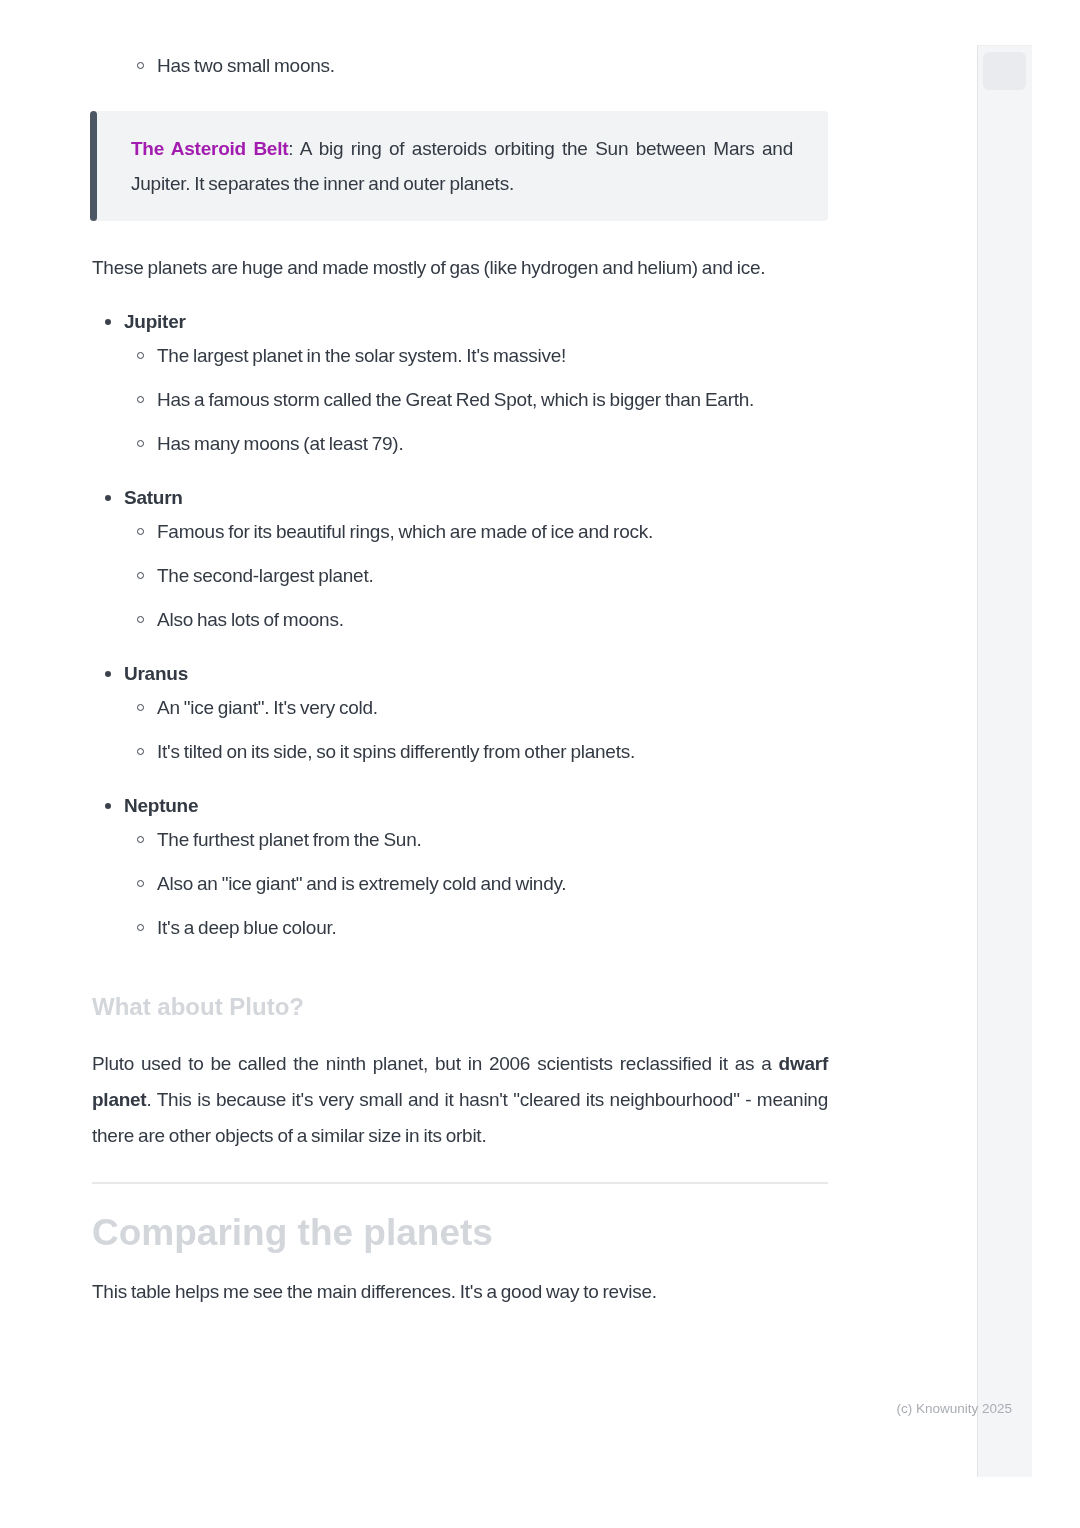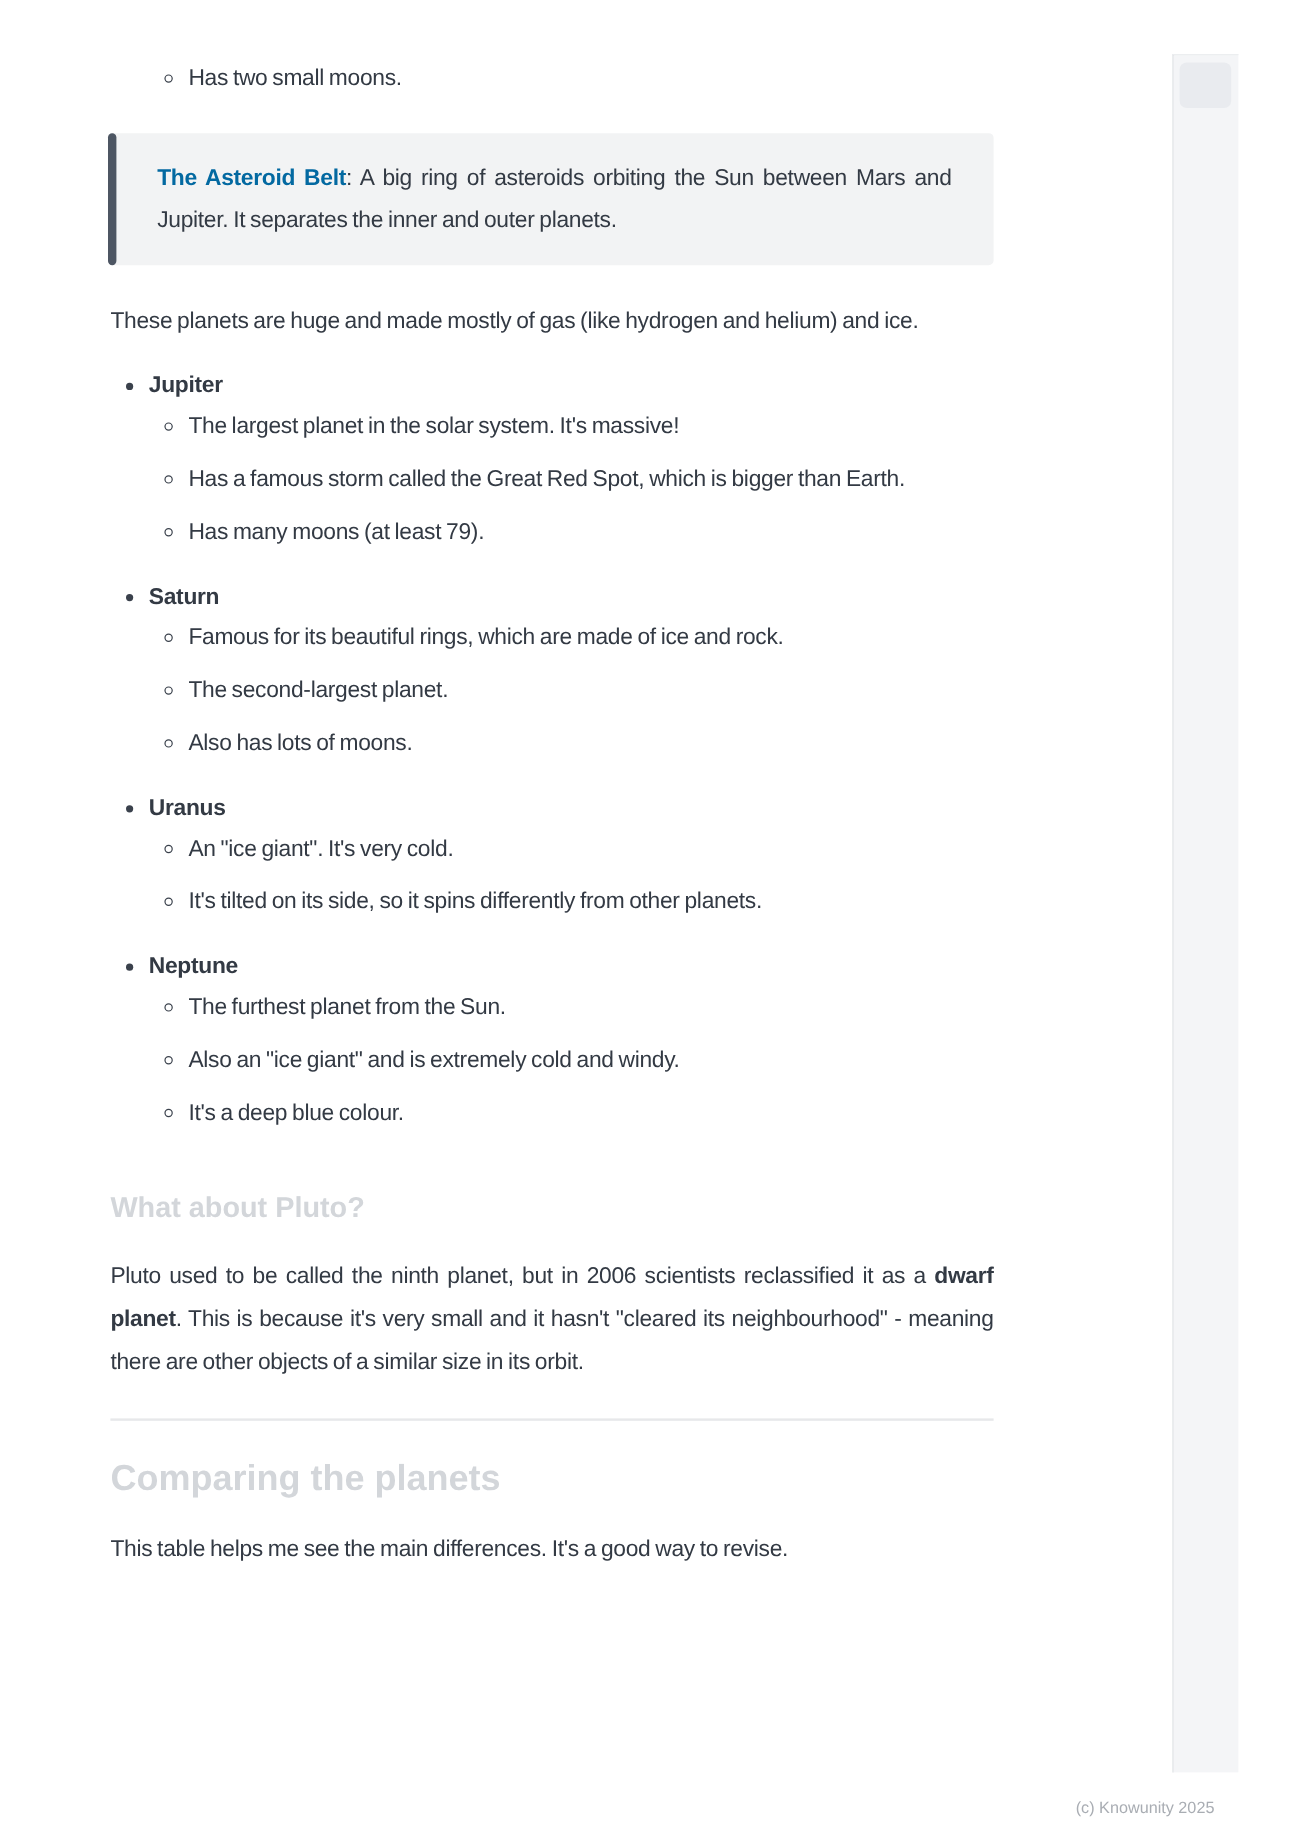"The Asteroid Belt" .callout b { color: #0369a1 -> #a21caf }
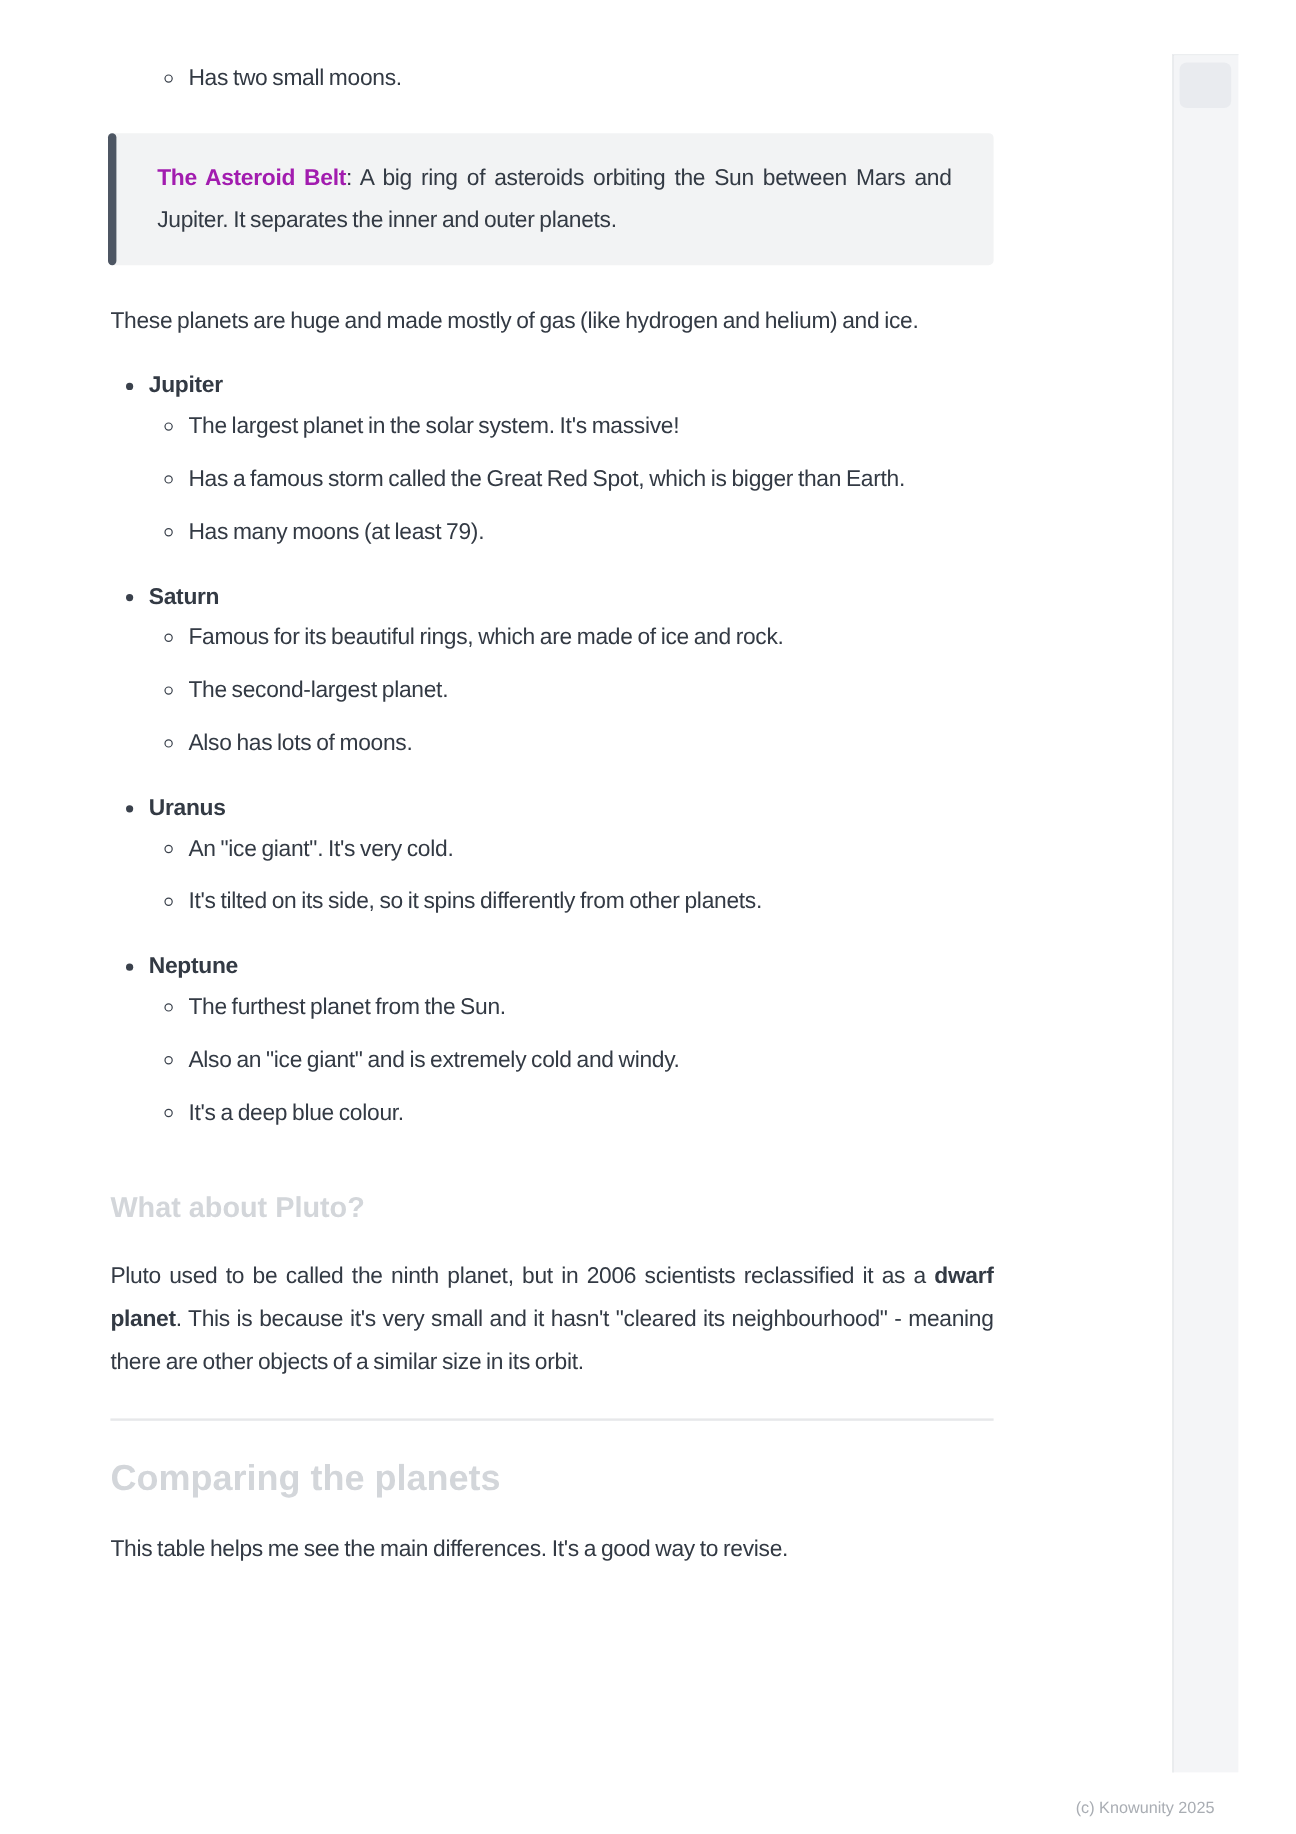"Comparing the planets" .h-compare { font-size: 30px -> 37px }
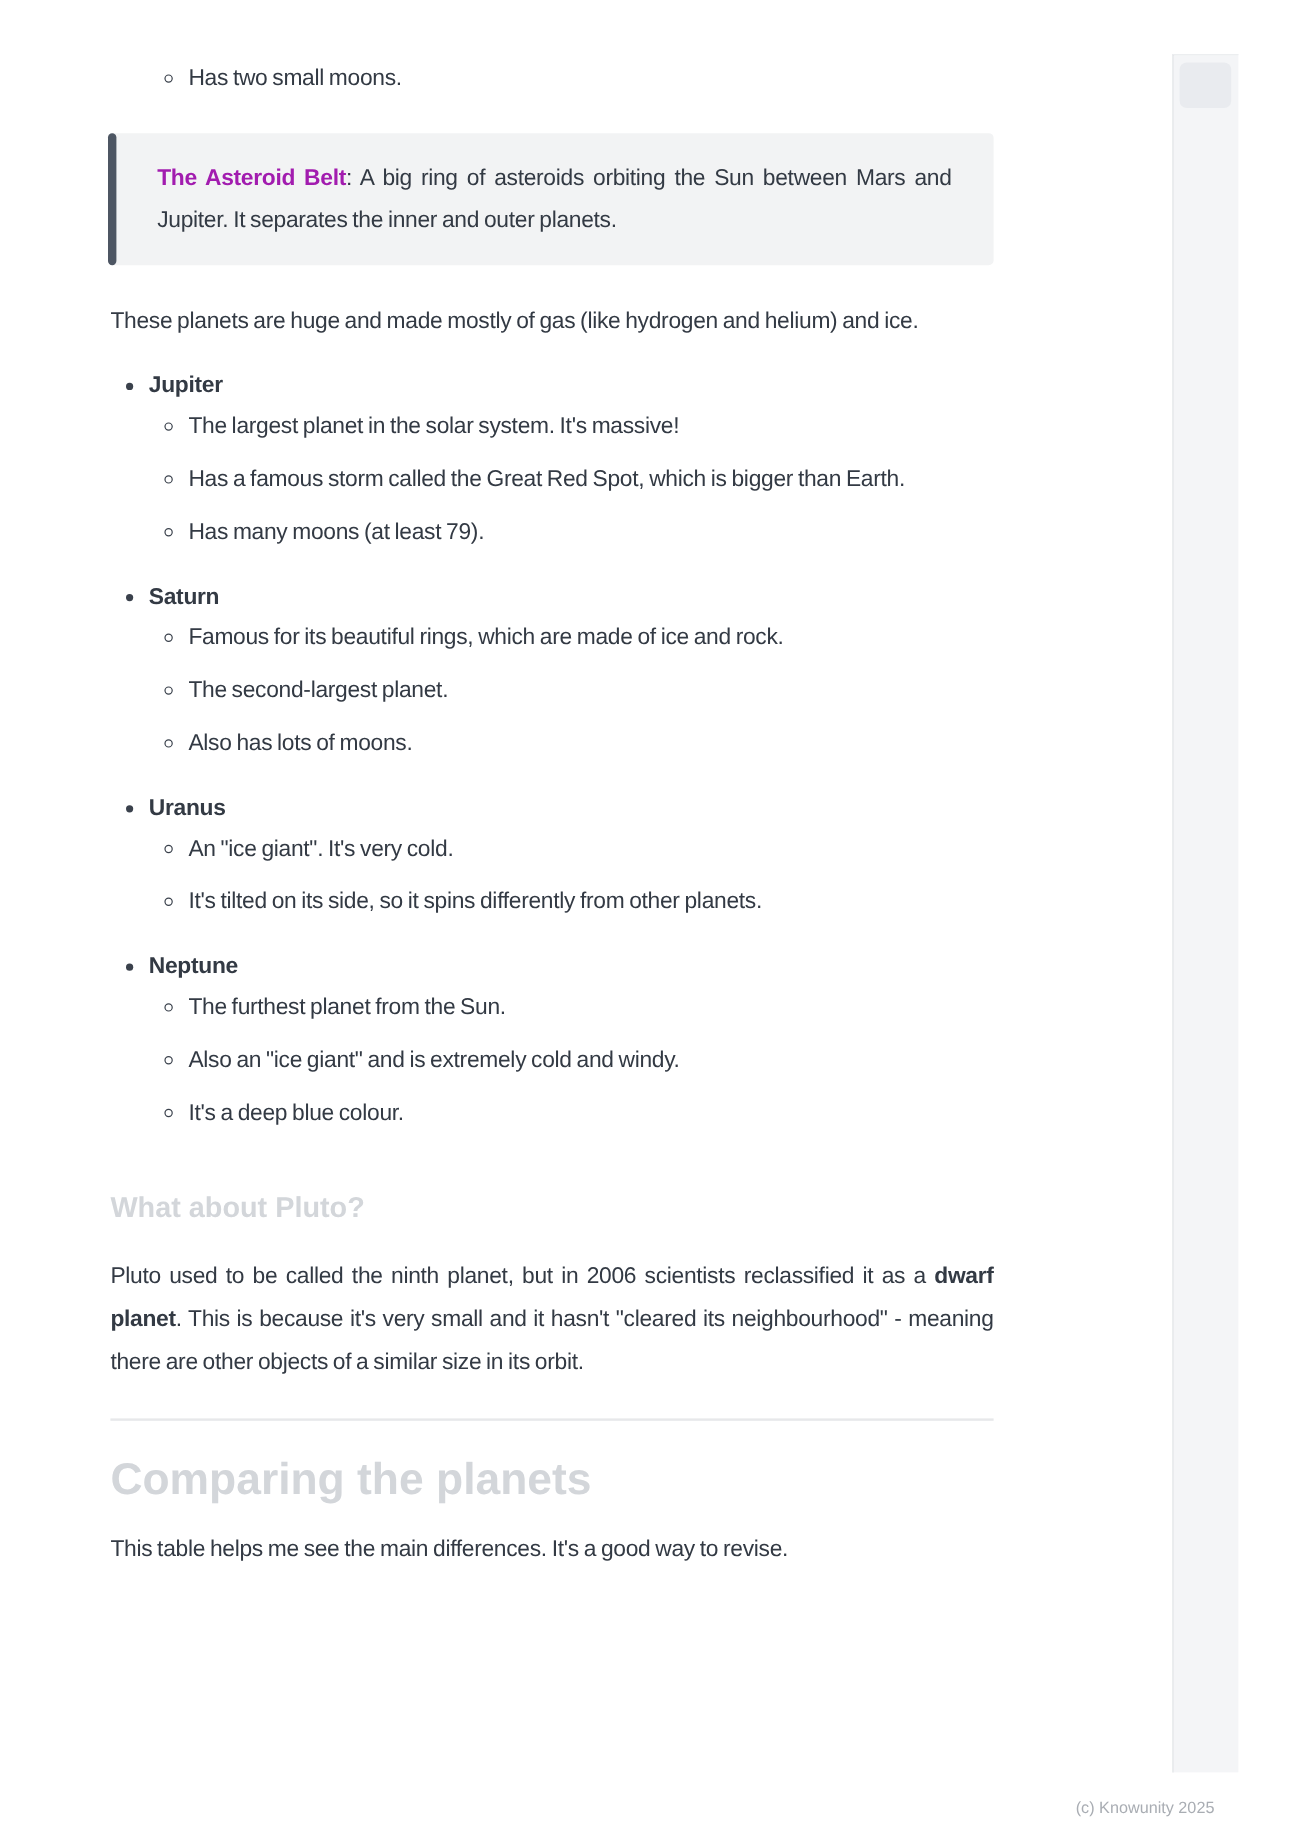"(c) Knowunity 2025" .watermark { top: 1498px -> 1400px }
